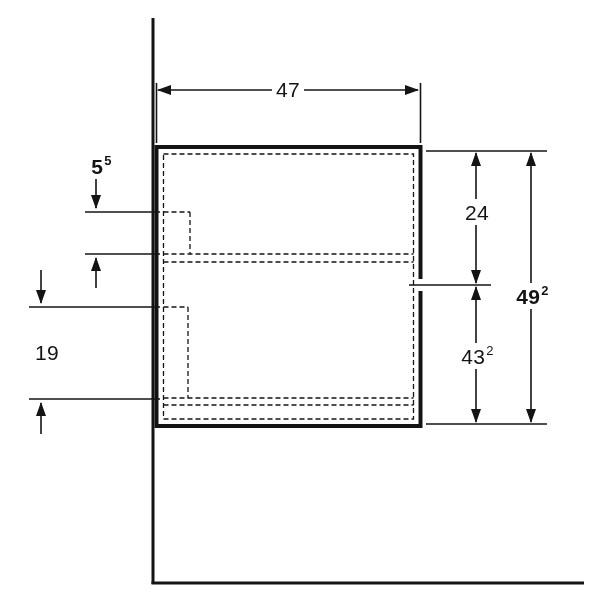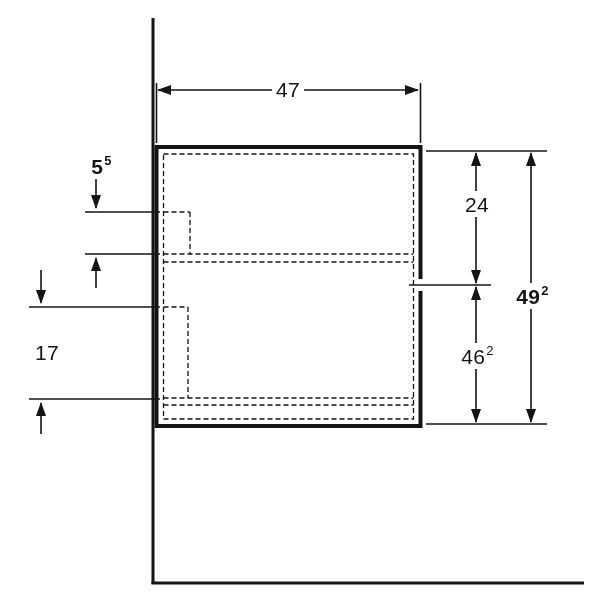"24" div.dim-label { top: 204px -> 212px }
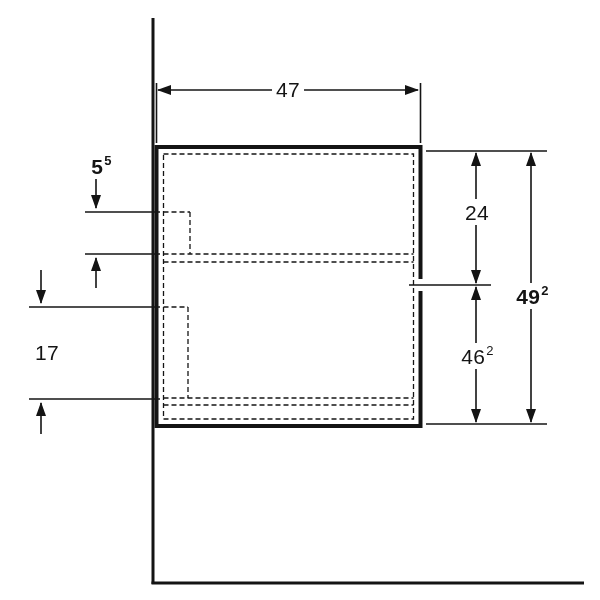"17" span { text: 17 -> 19 }
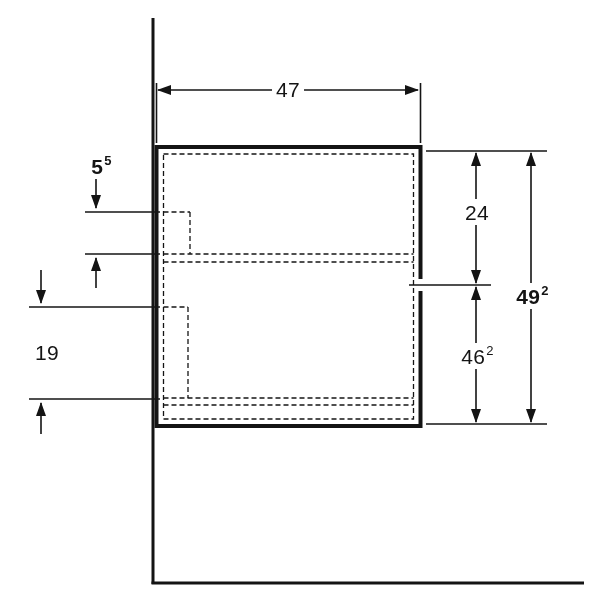"46" span { text: 46 -> 43 }
